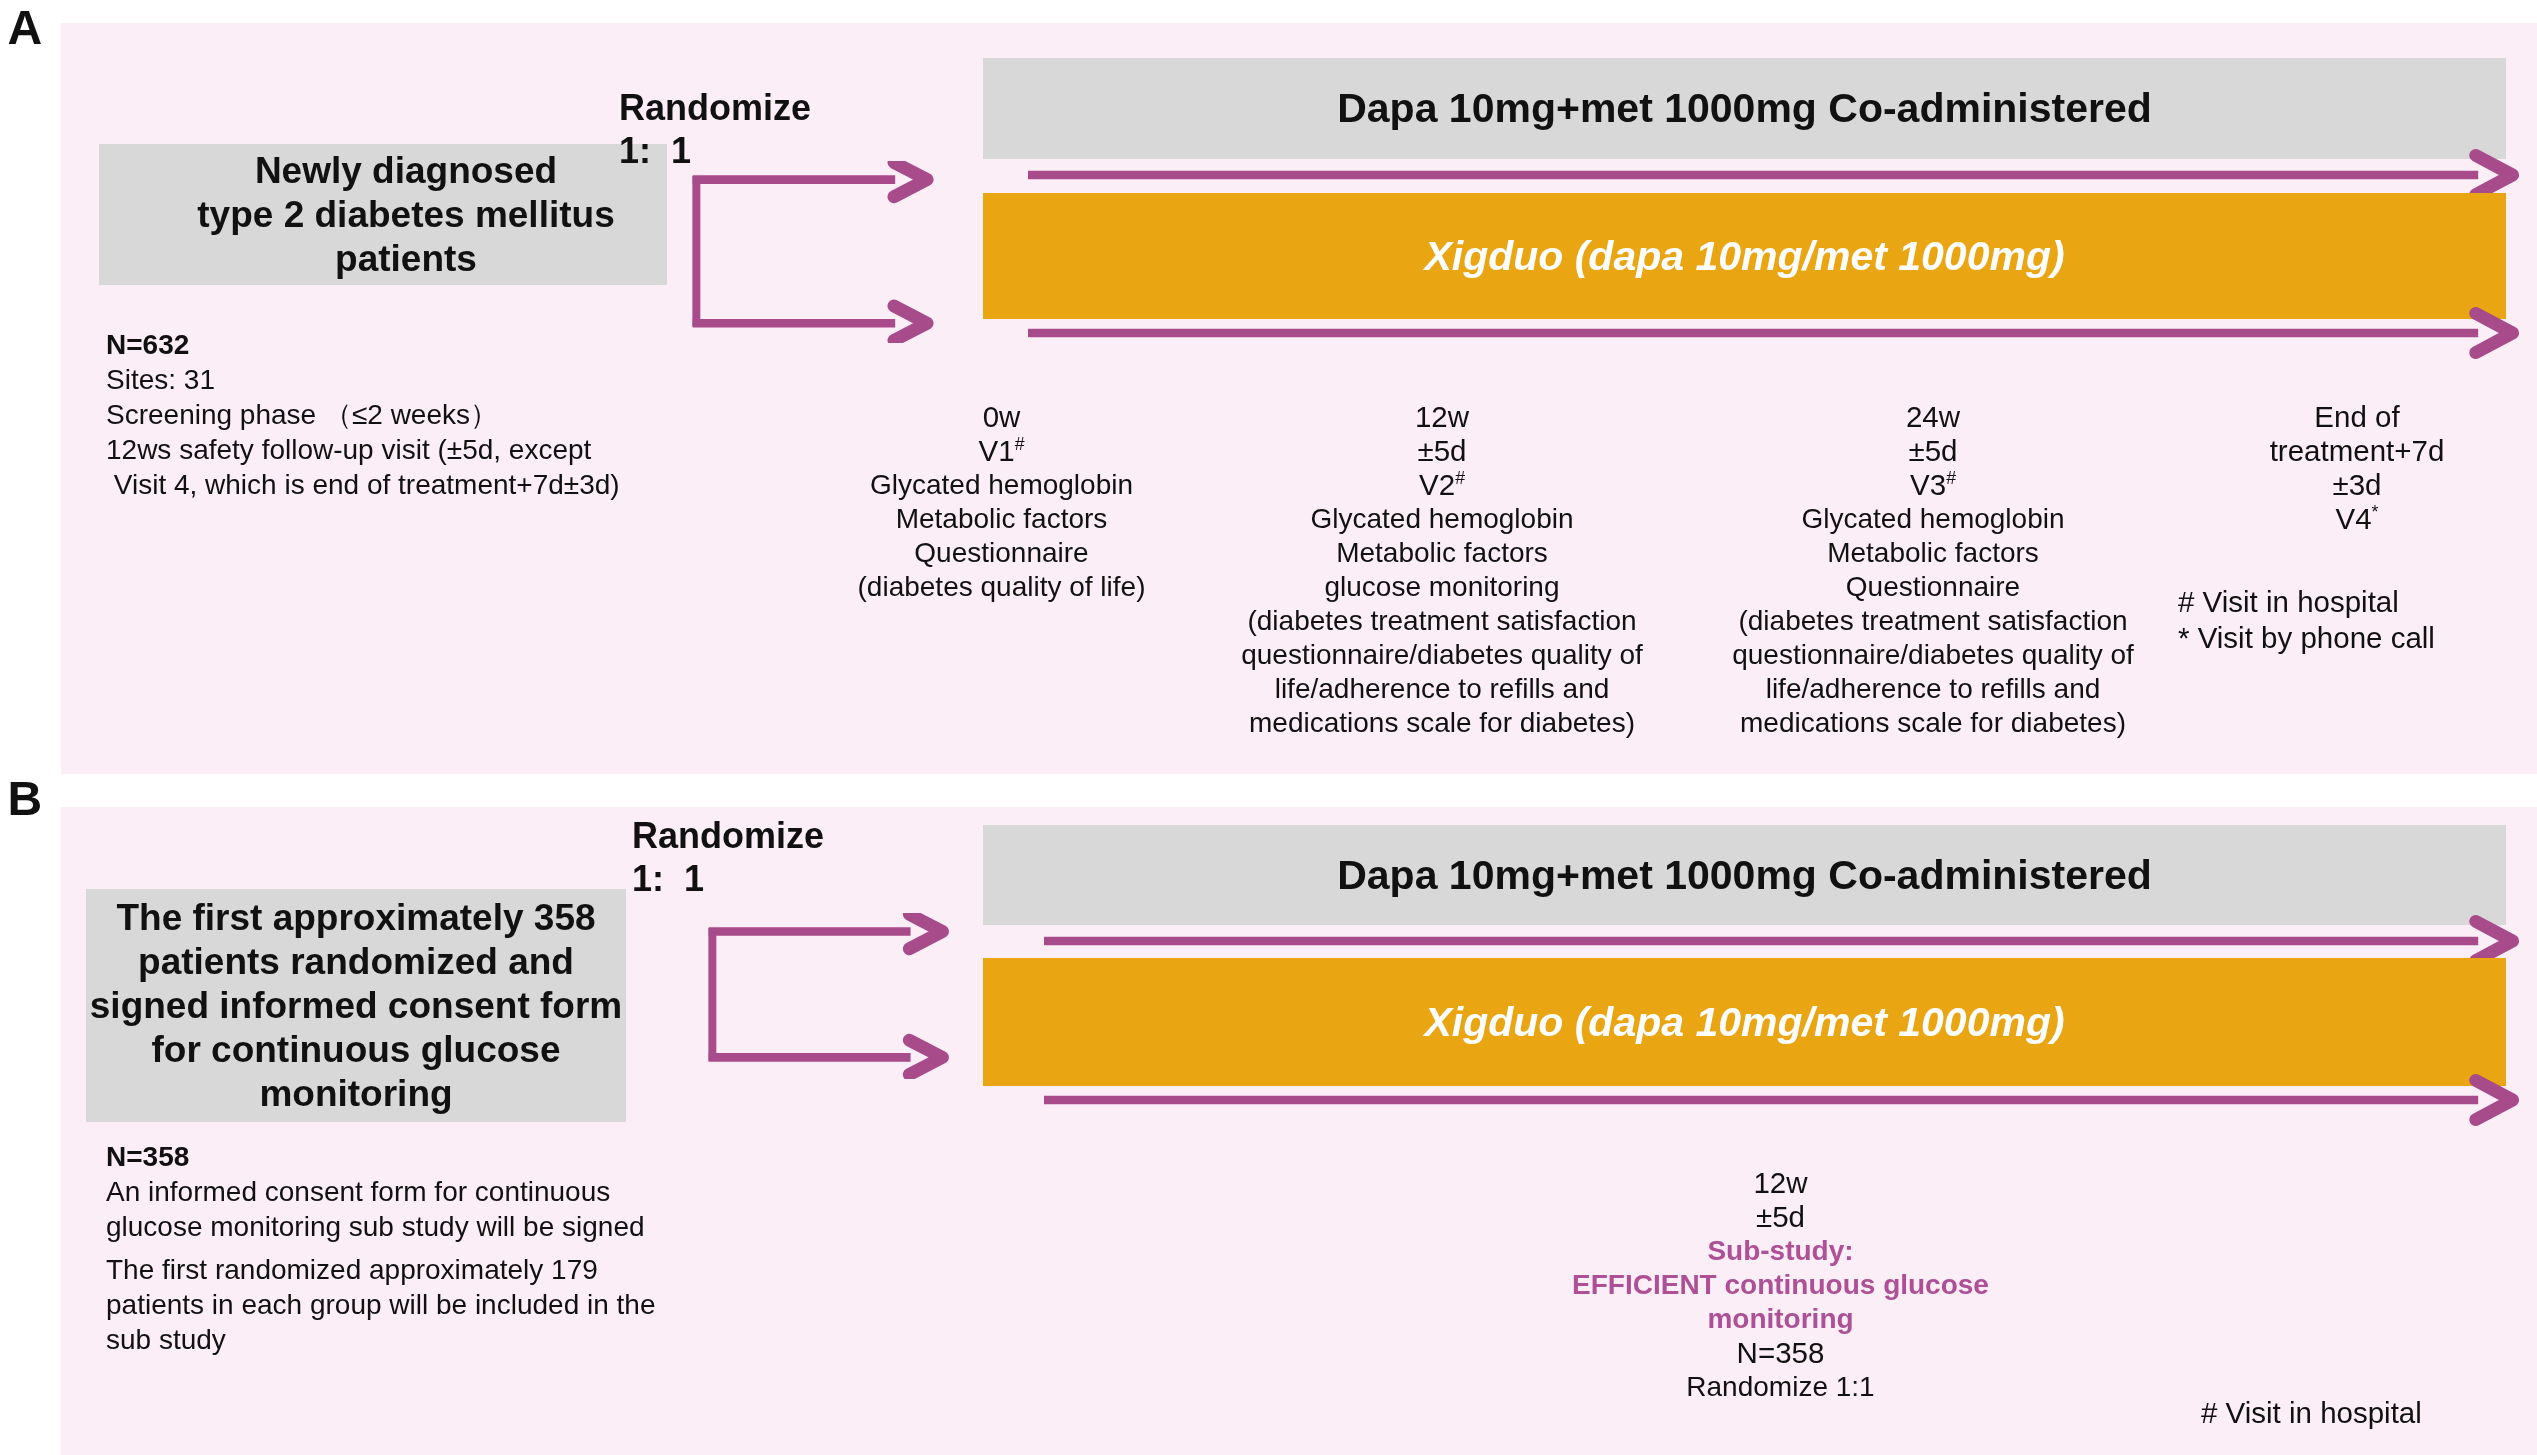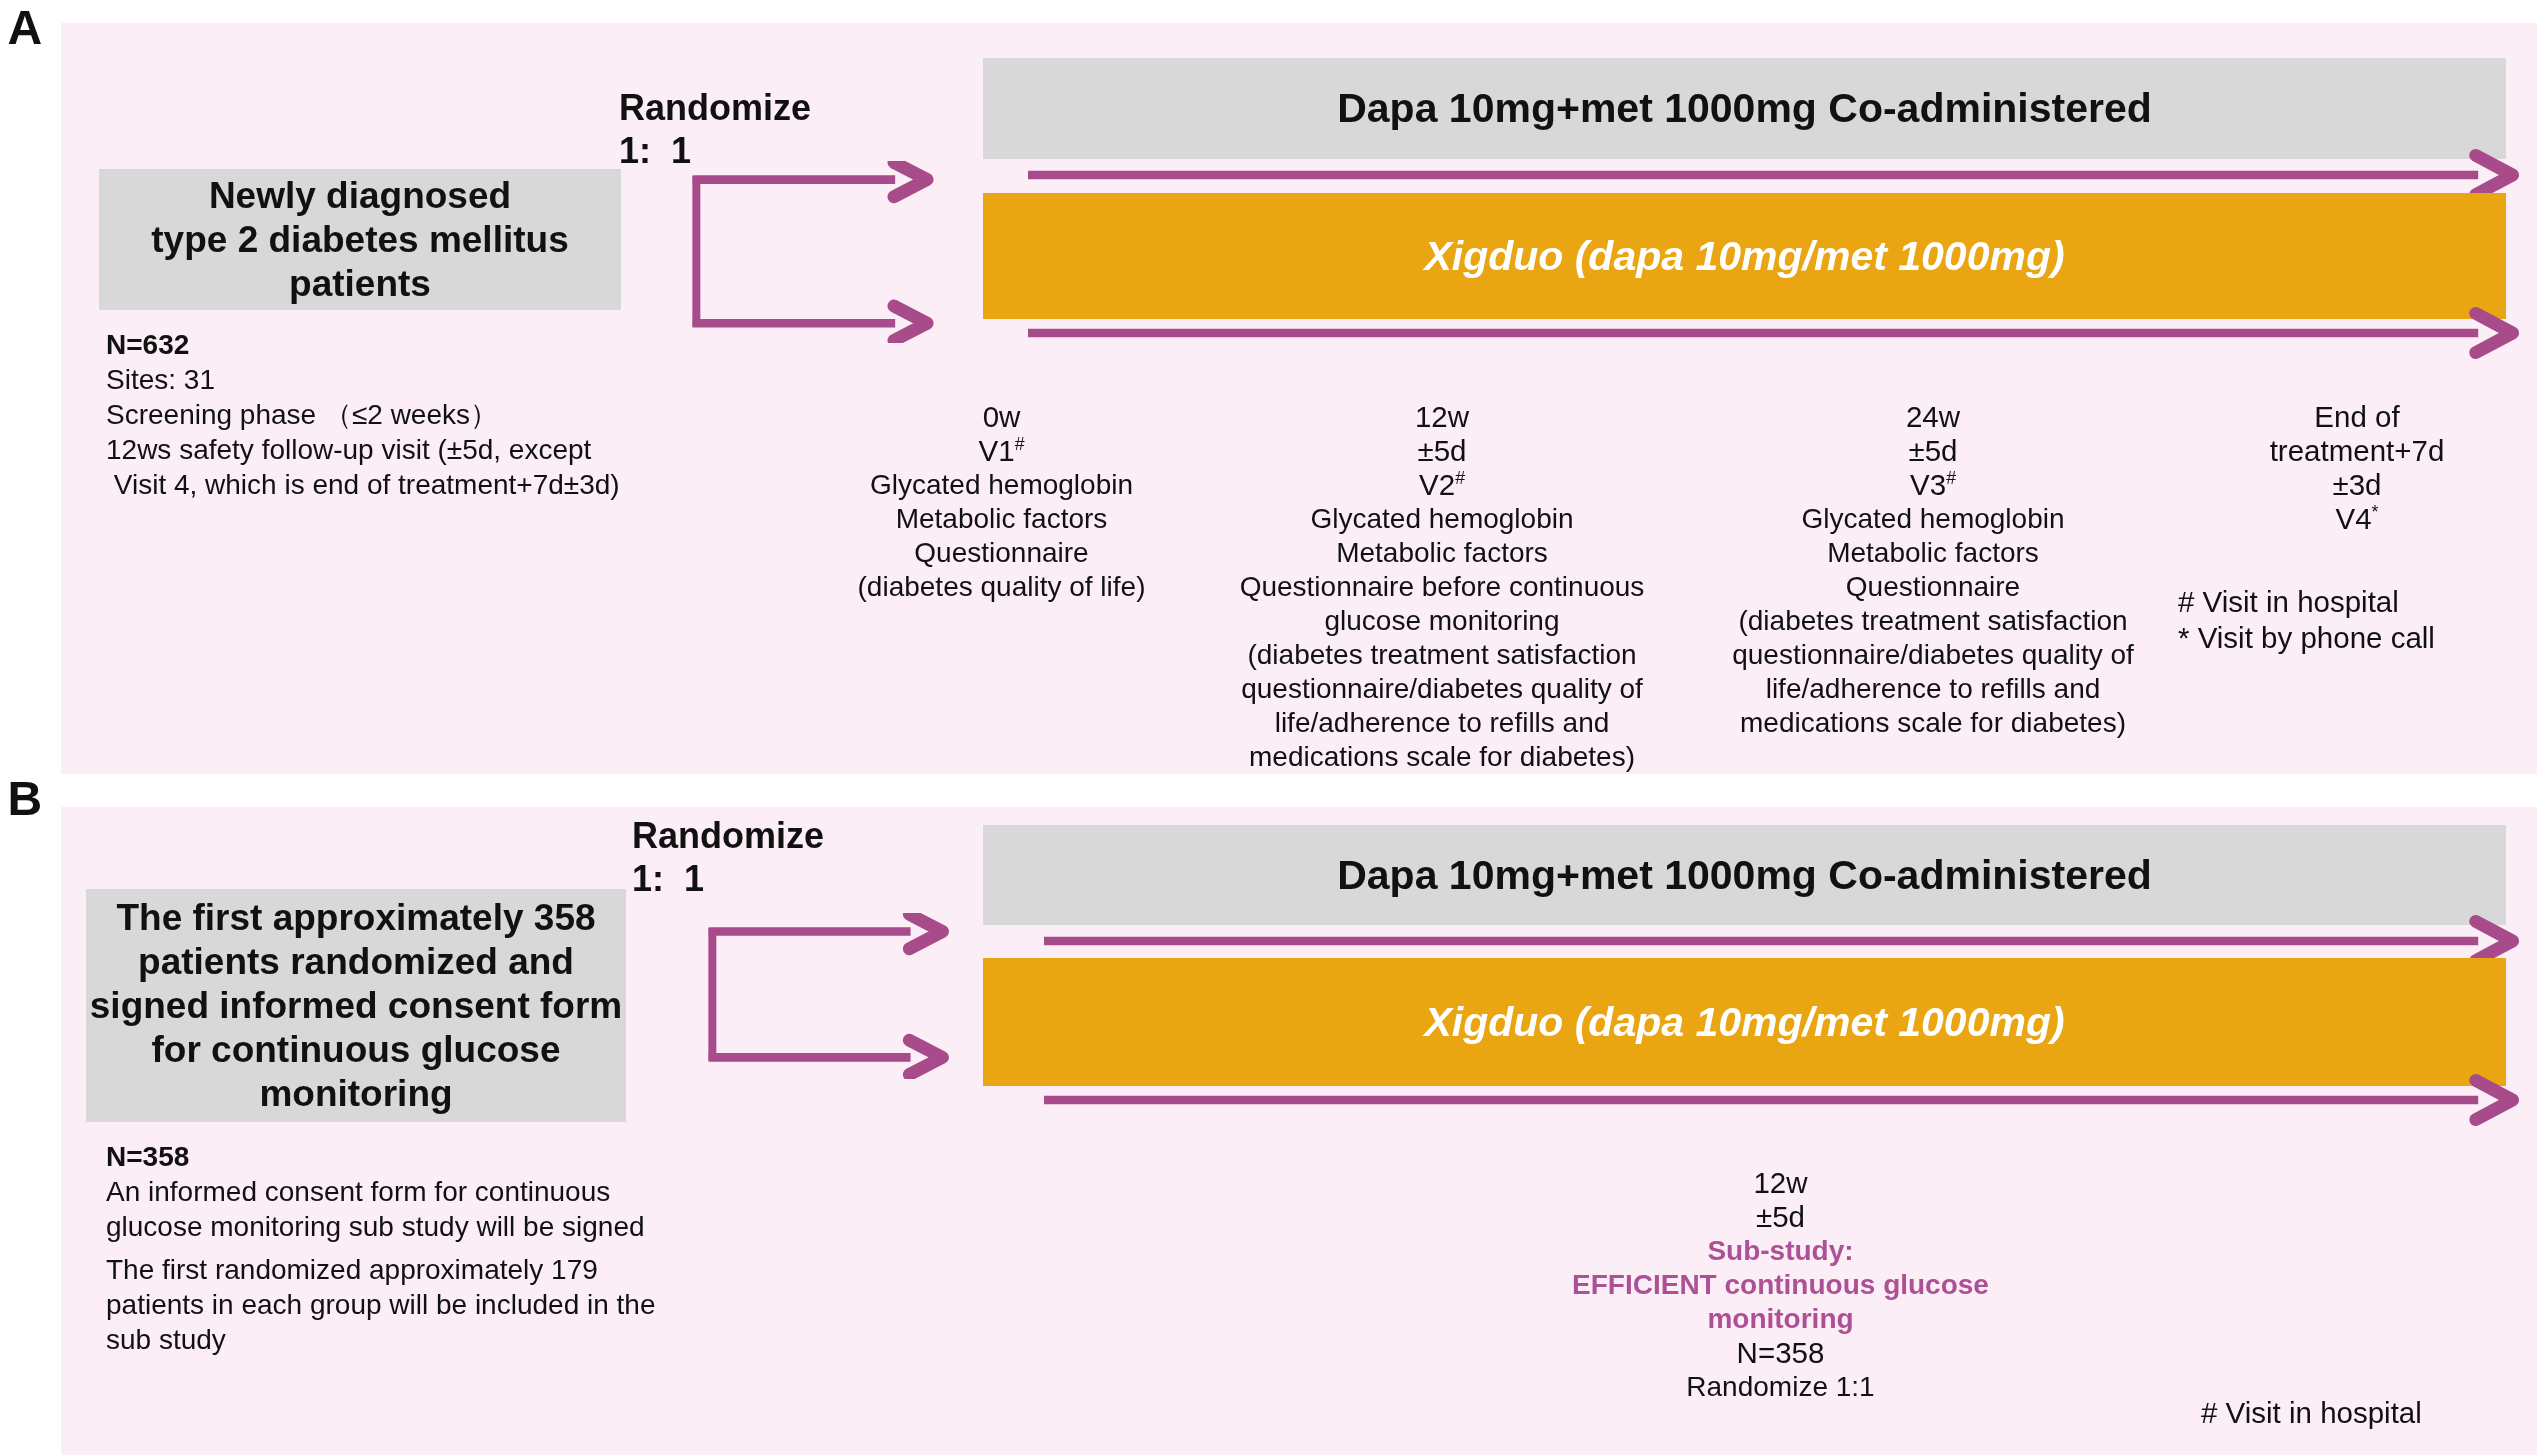"Newly diagnosed" div.abs { padding-left: none -> 46px; top: 169px -> 144px }
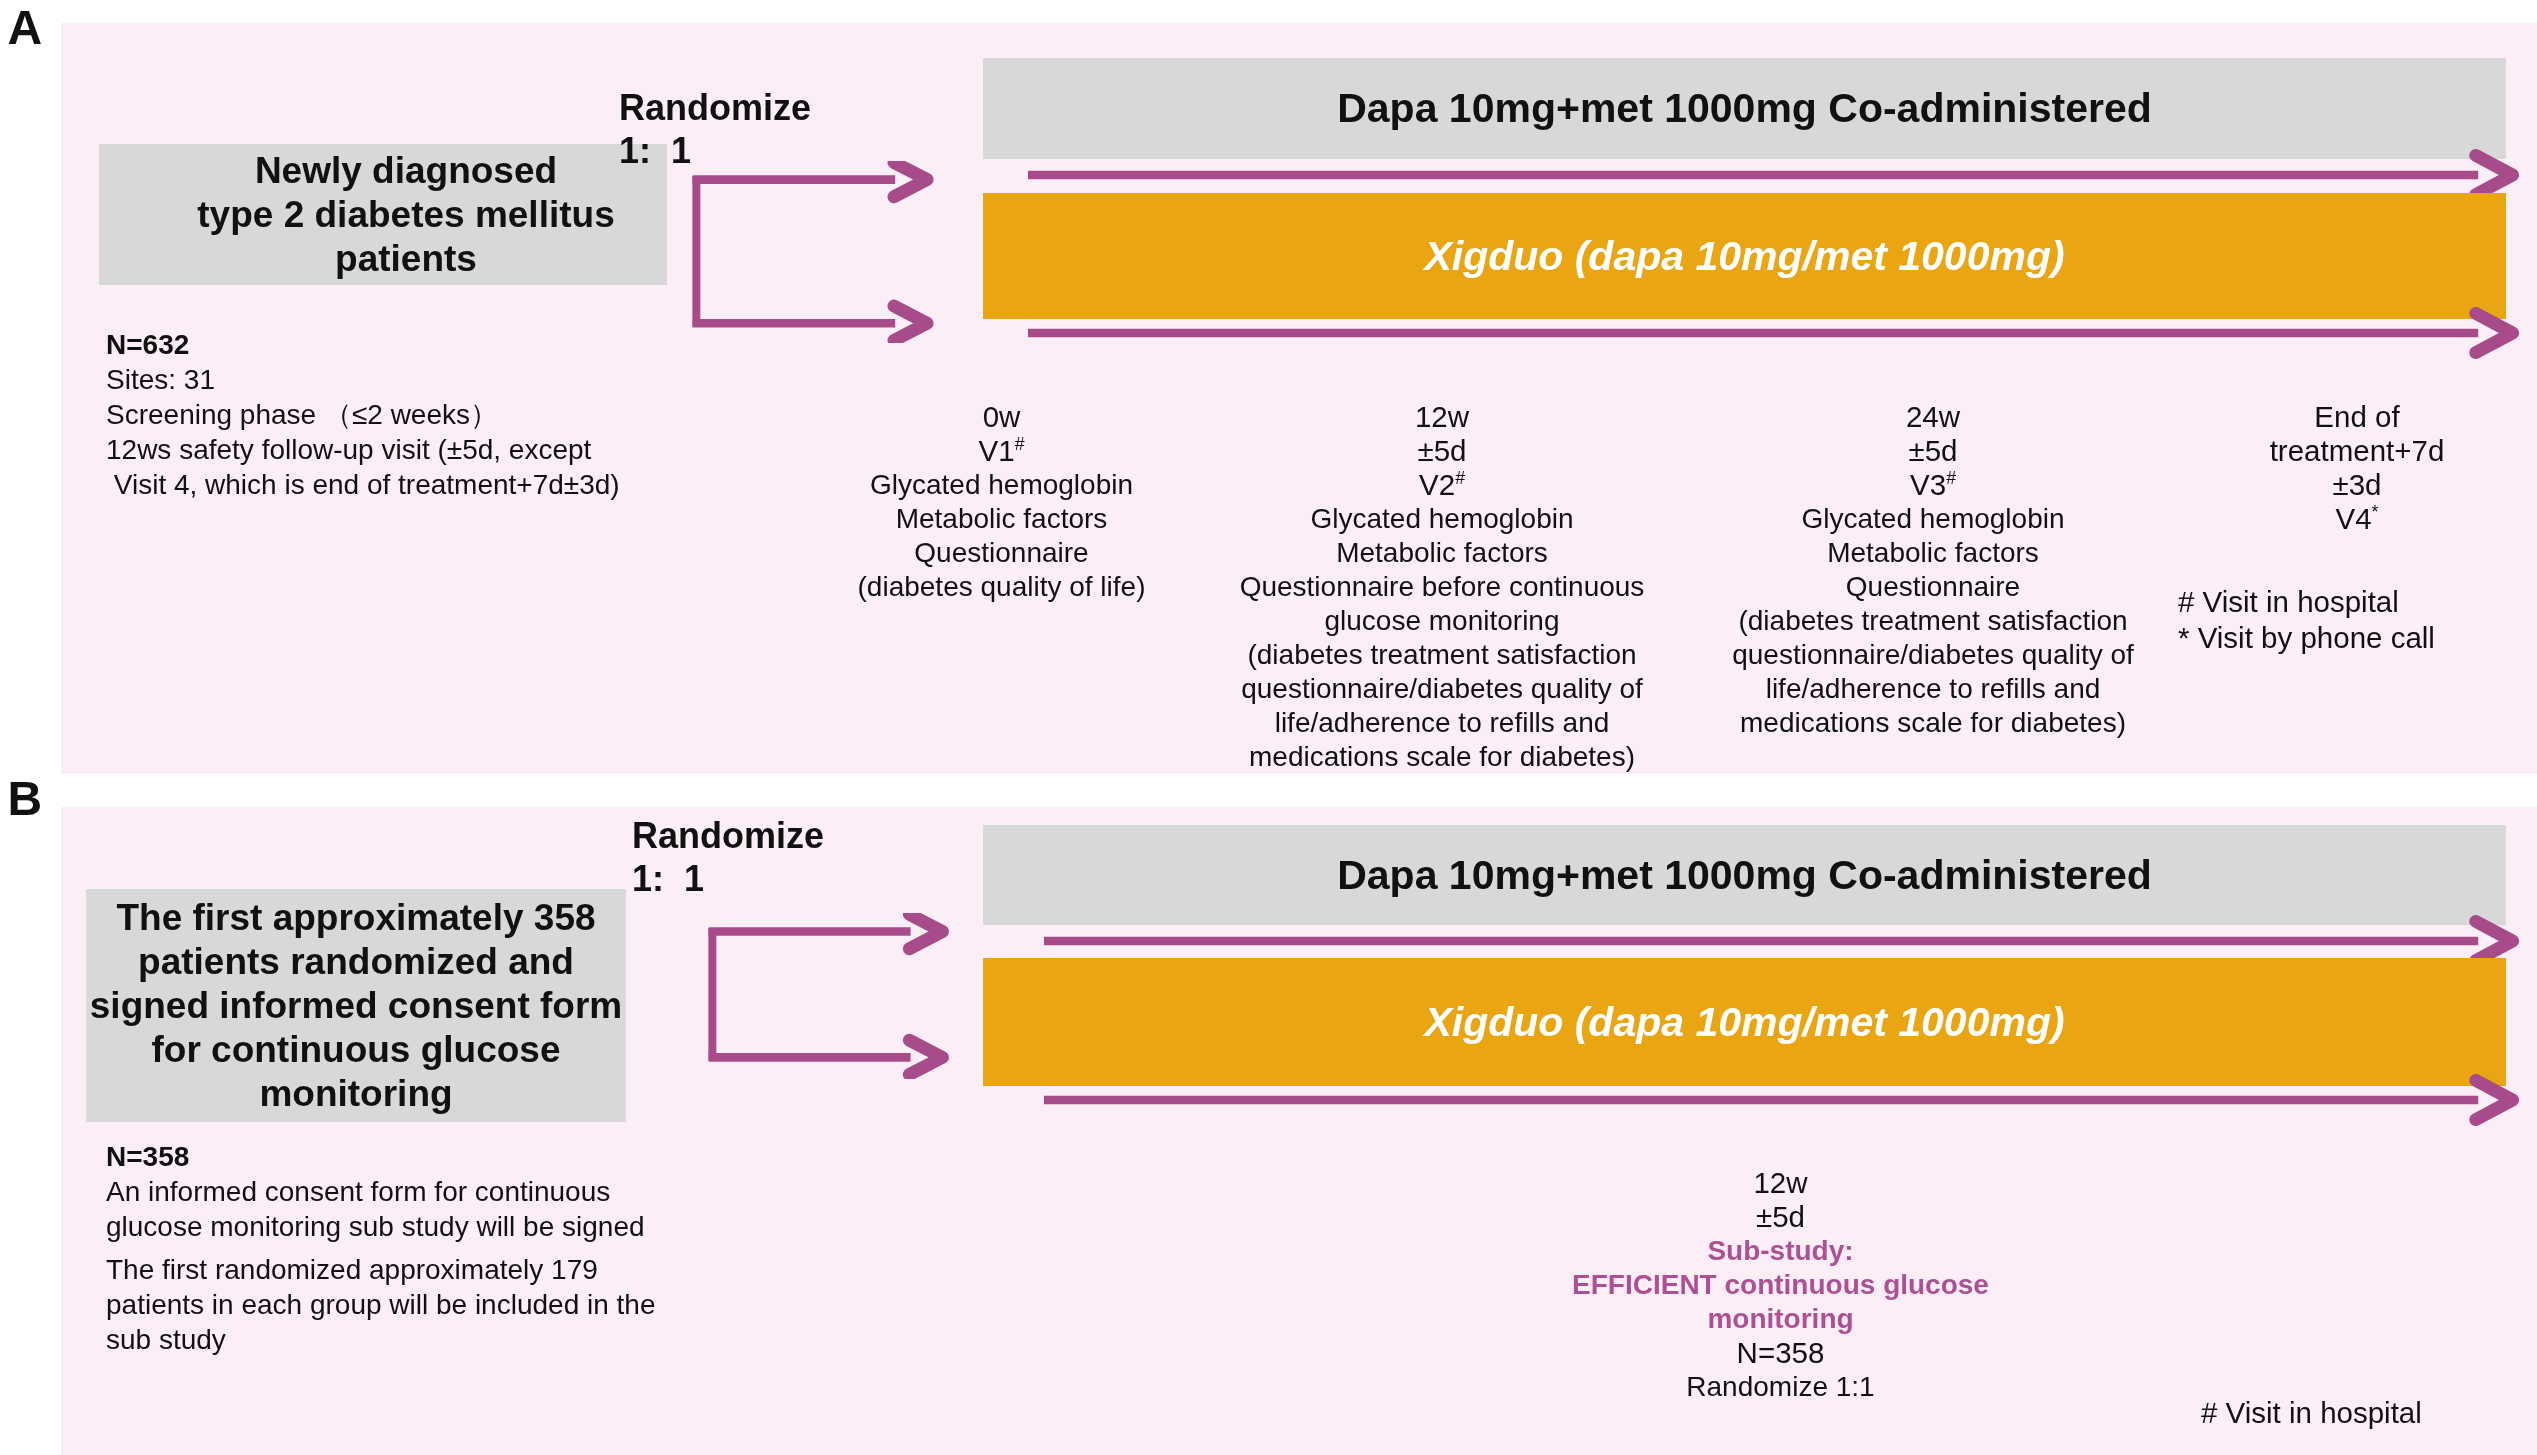"Questionnaire before continuous" div.line { html: <div>Questionnaire before continuous</div> -> none }
